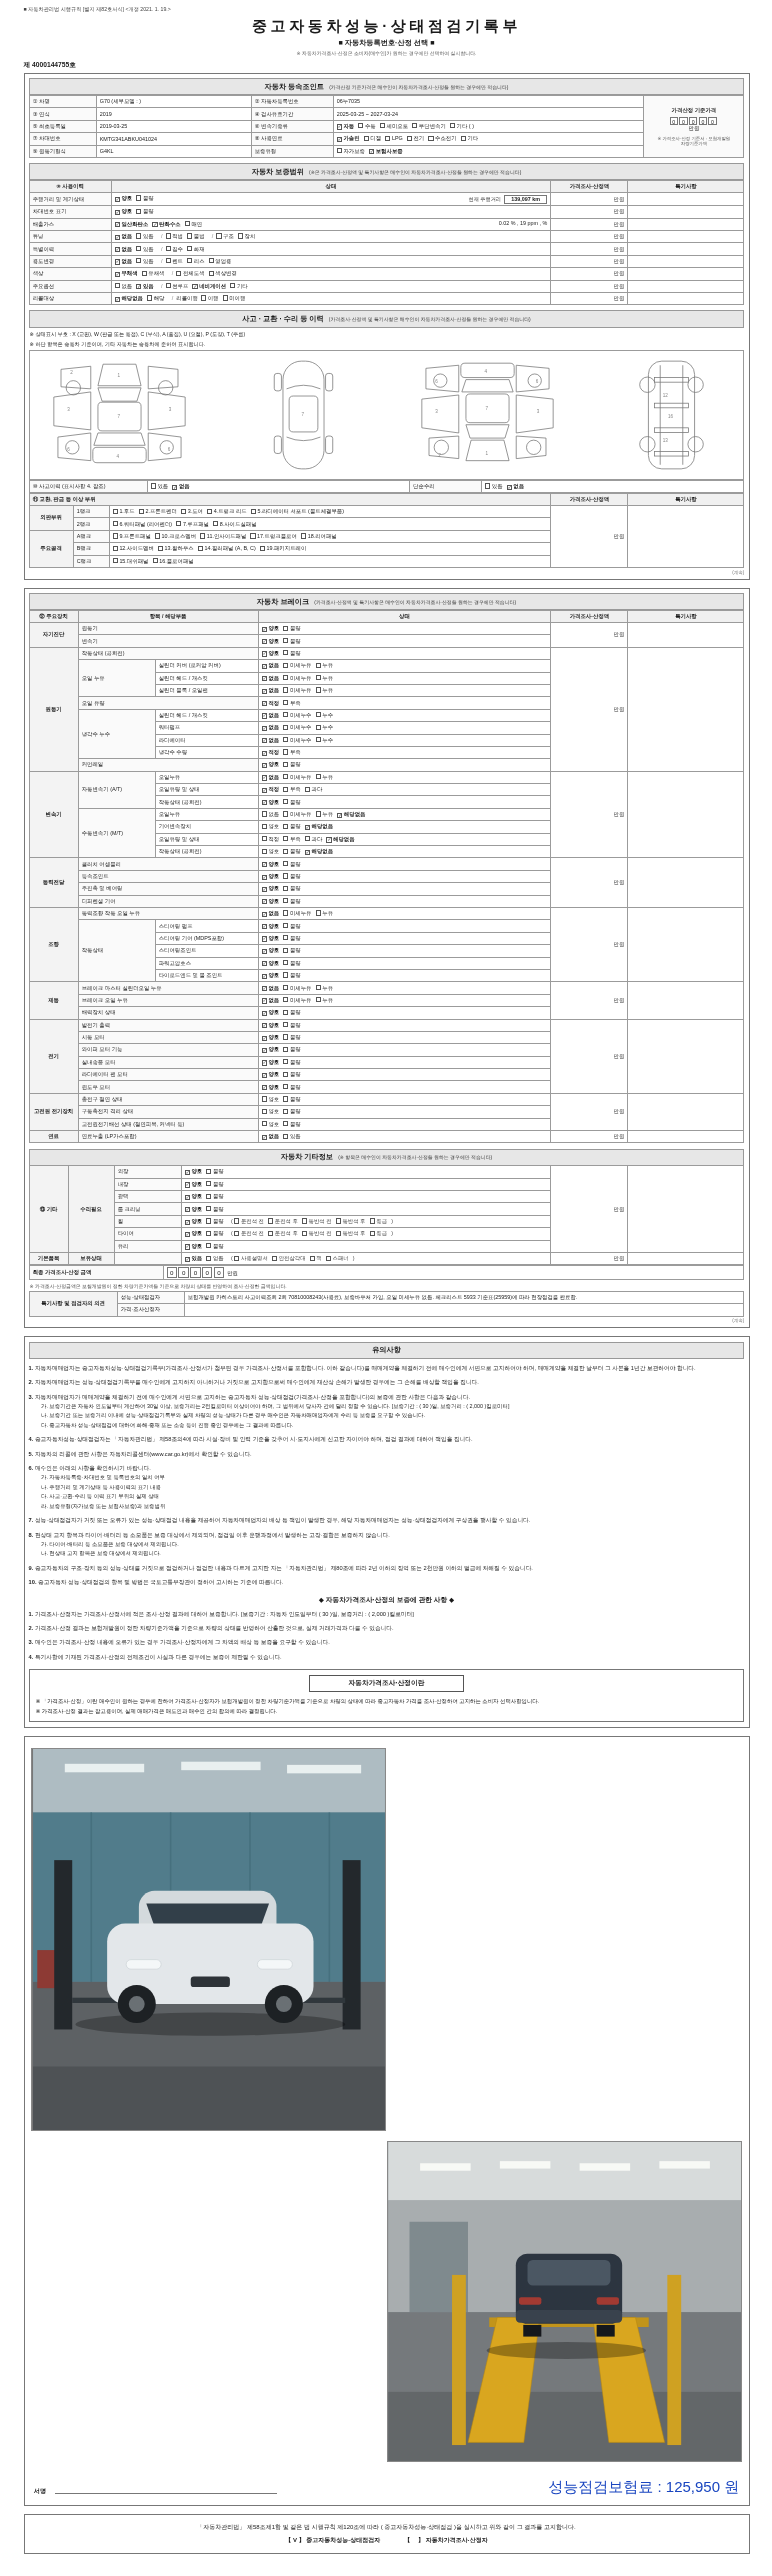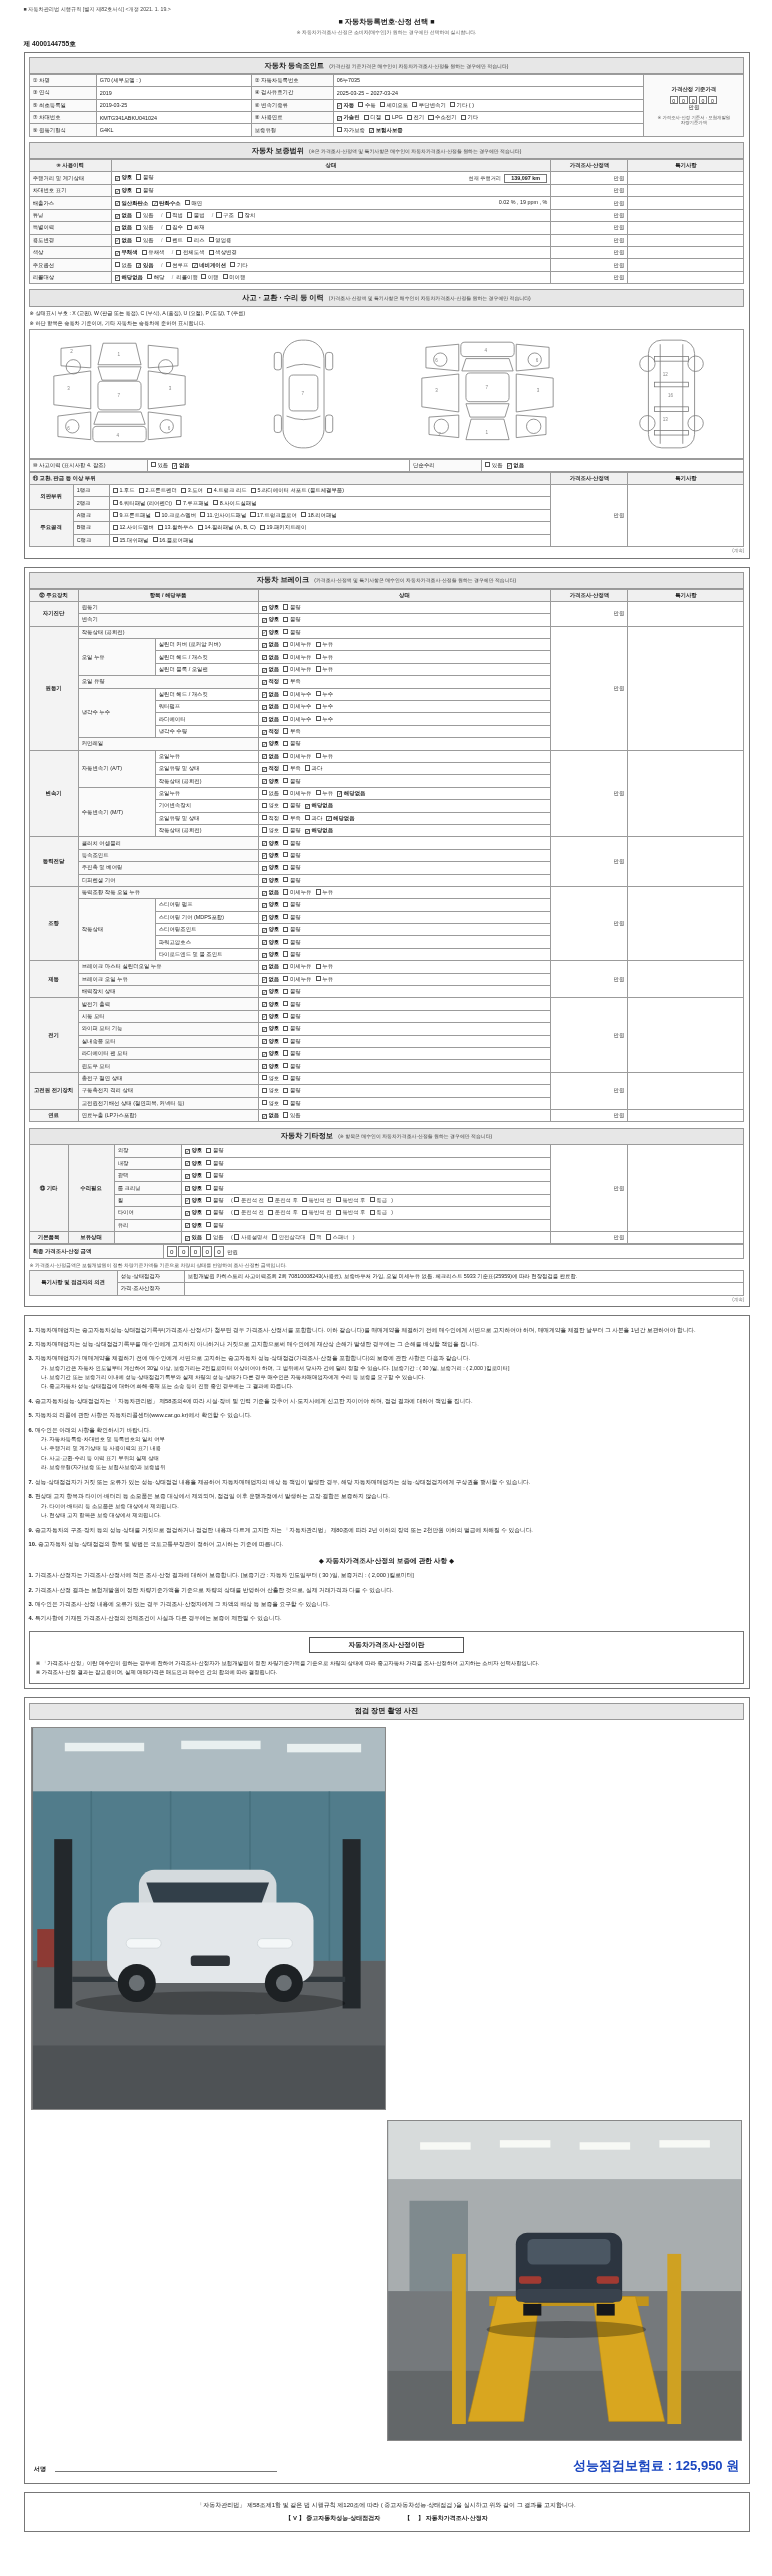"중고자동차성능·상태점검기록부" div.title { html: none -> <div>중고자동차성능·상태점검기록부</div> }
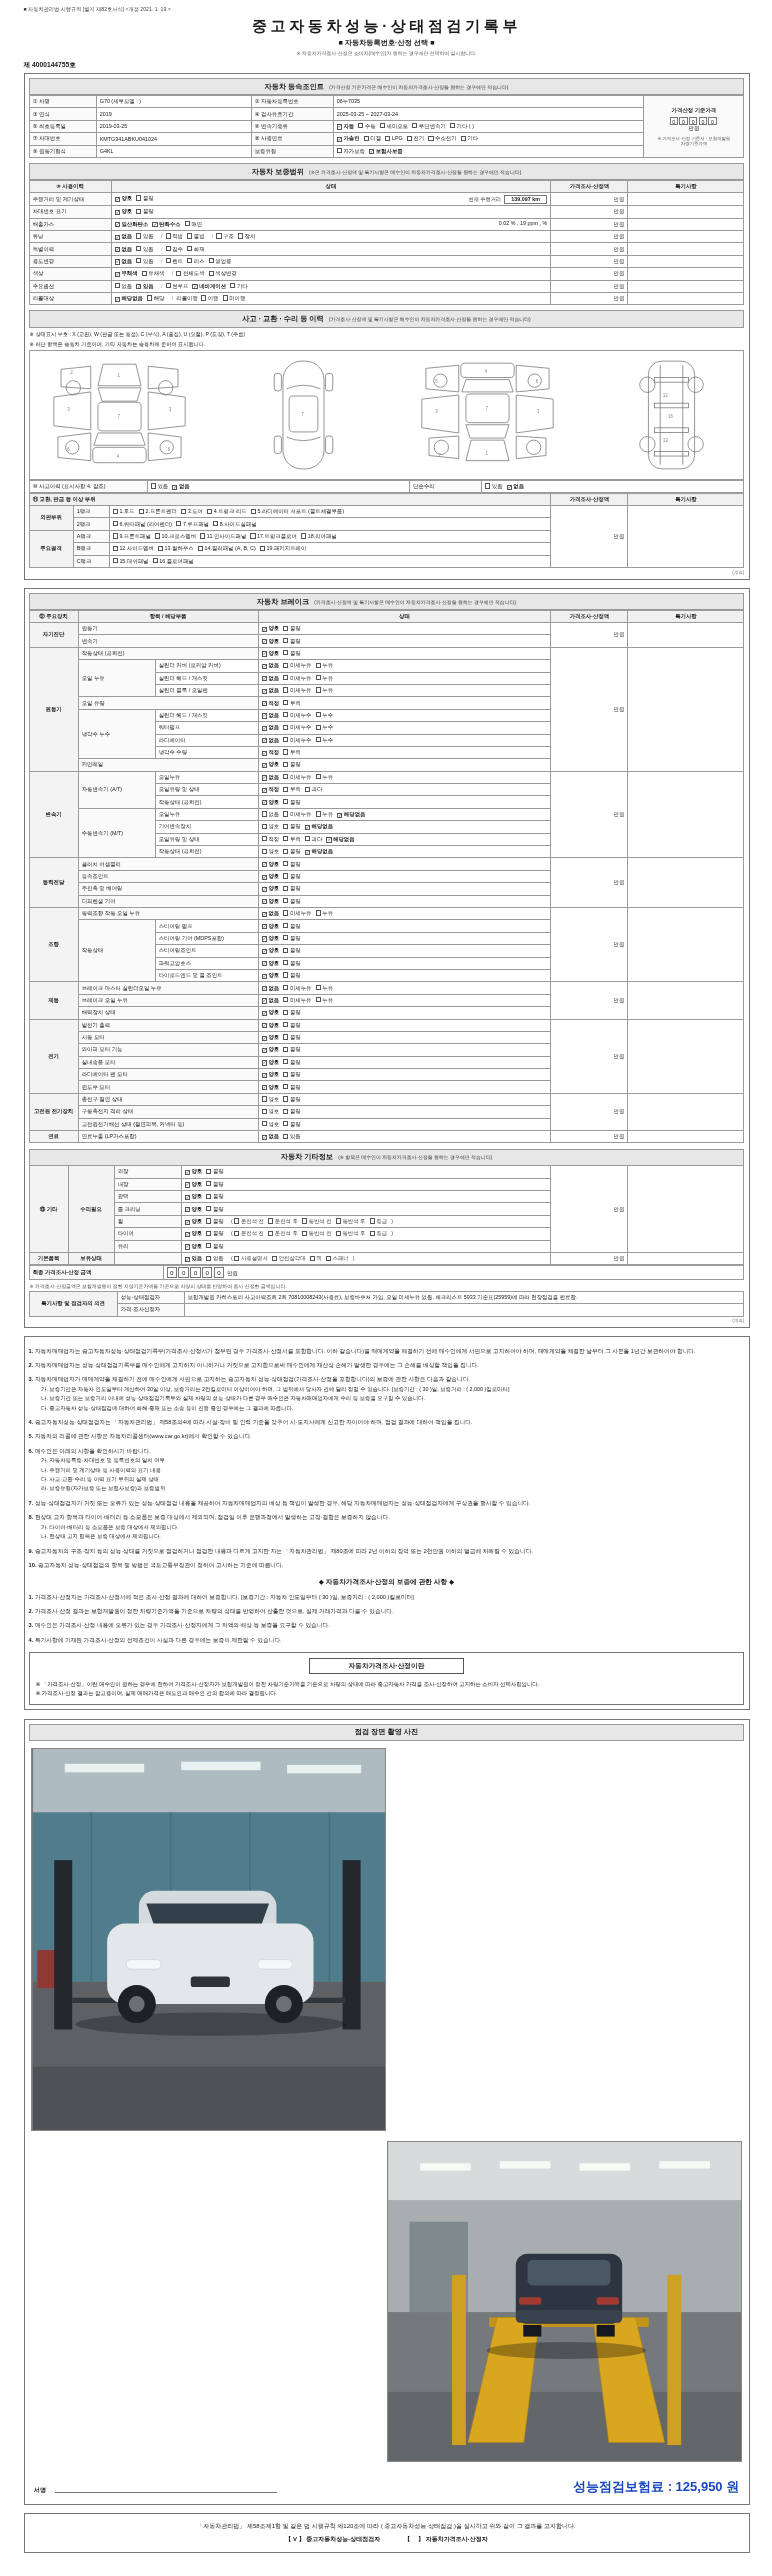"유의사항" div.secbar { html: none -> <div>유의사항</div> }
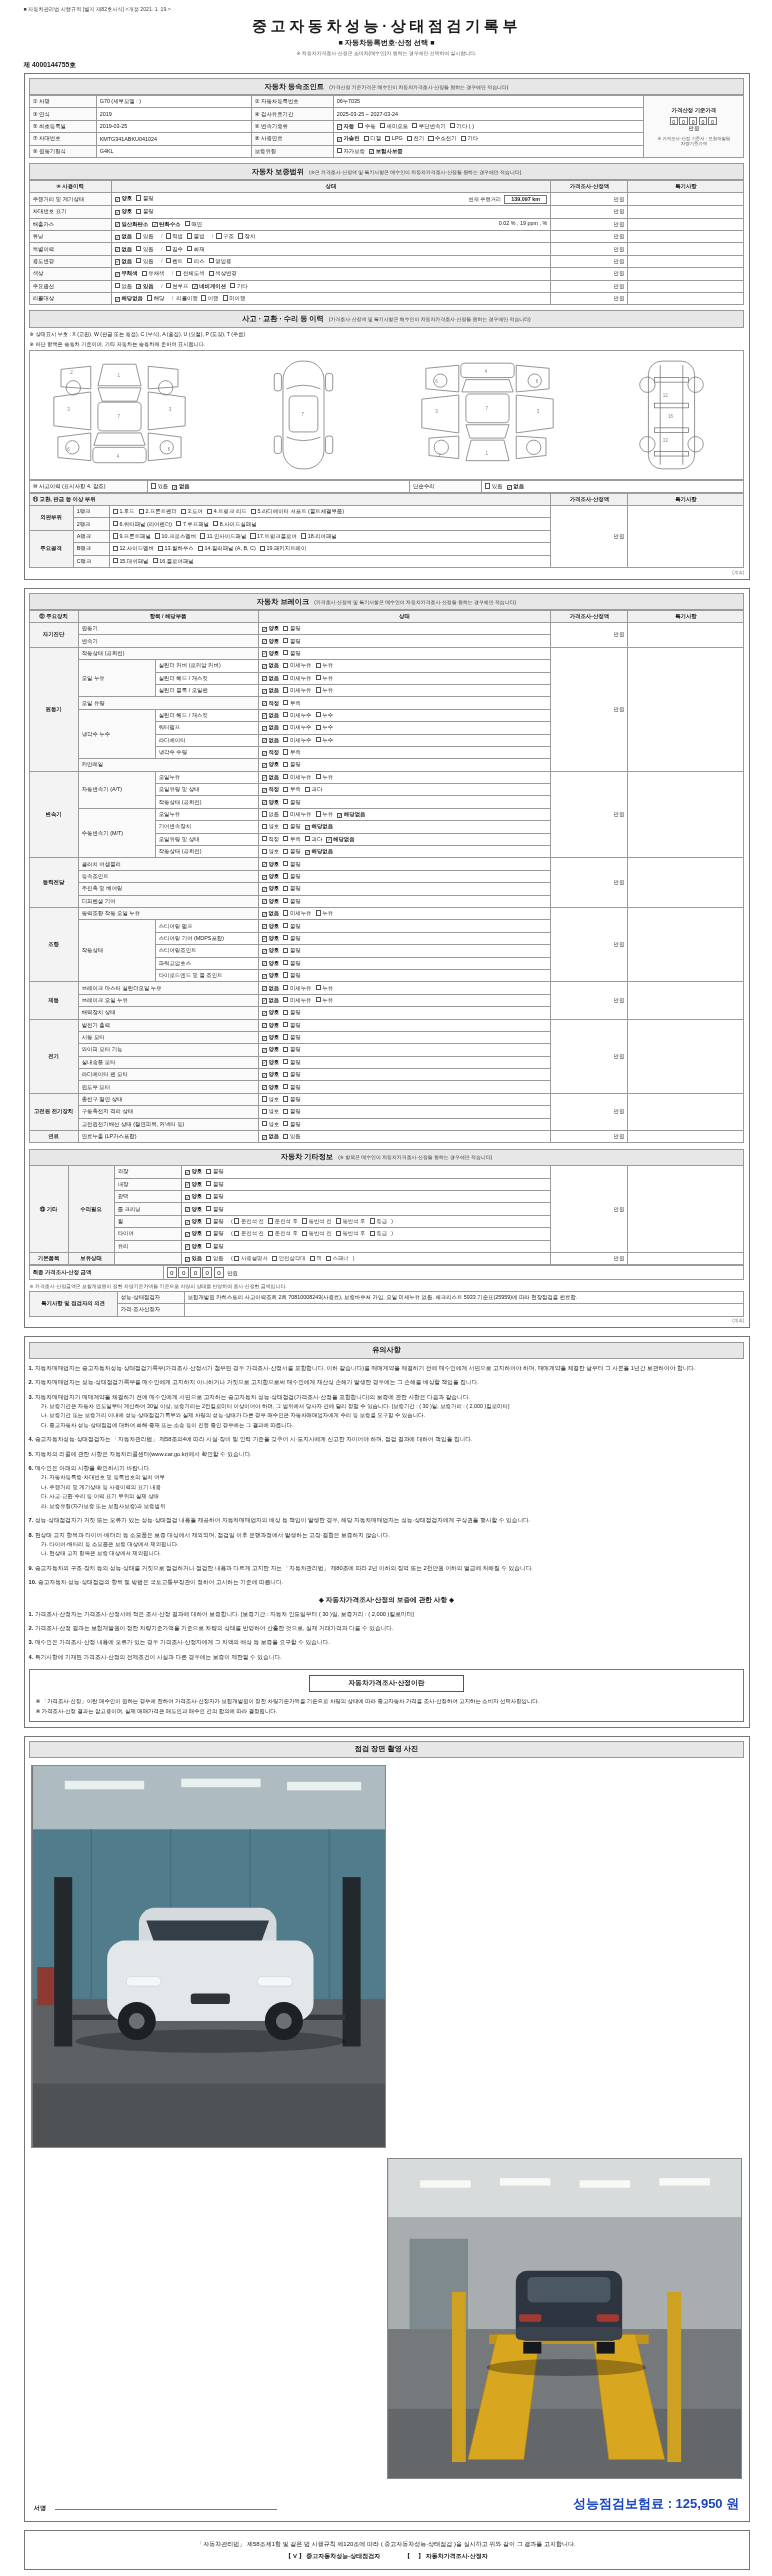"점검 장면 촬영 사진" div.secbar { html: <div>점검 장면 촬영 사진</div> -> none }
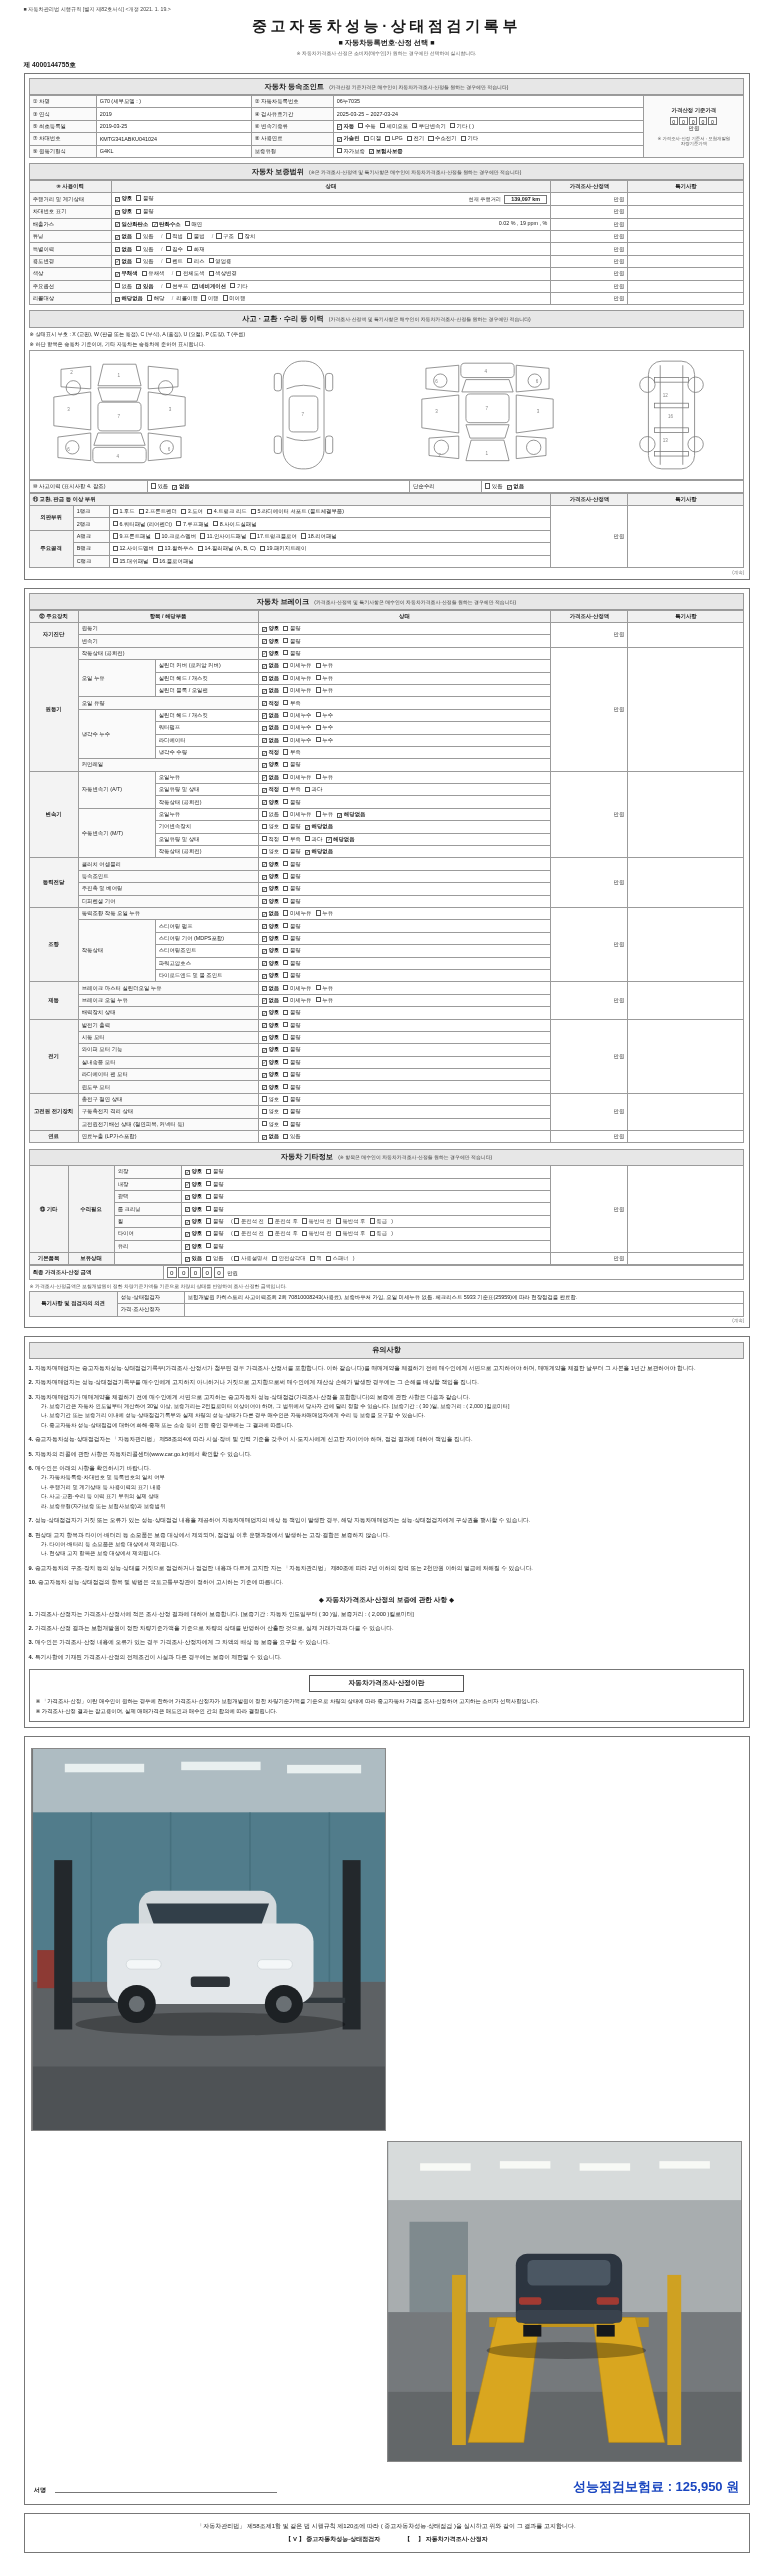"성능점검보험료 : 125,950 원" .insurance { font-size: 13px -> 15px; font-weight: bold -> normal }
